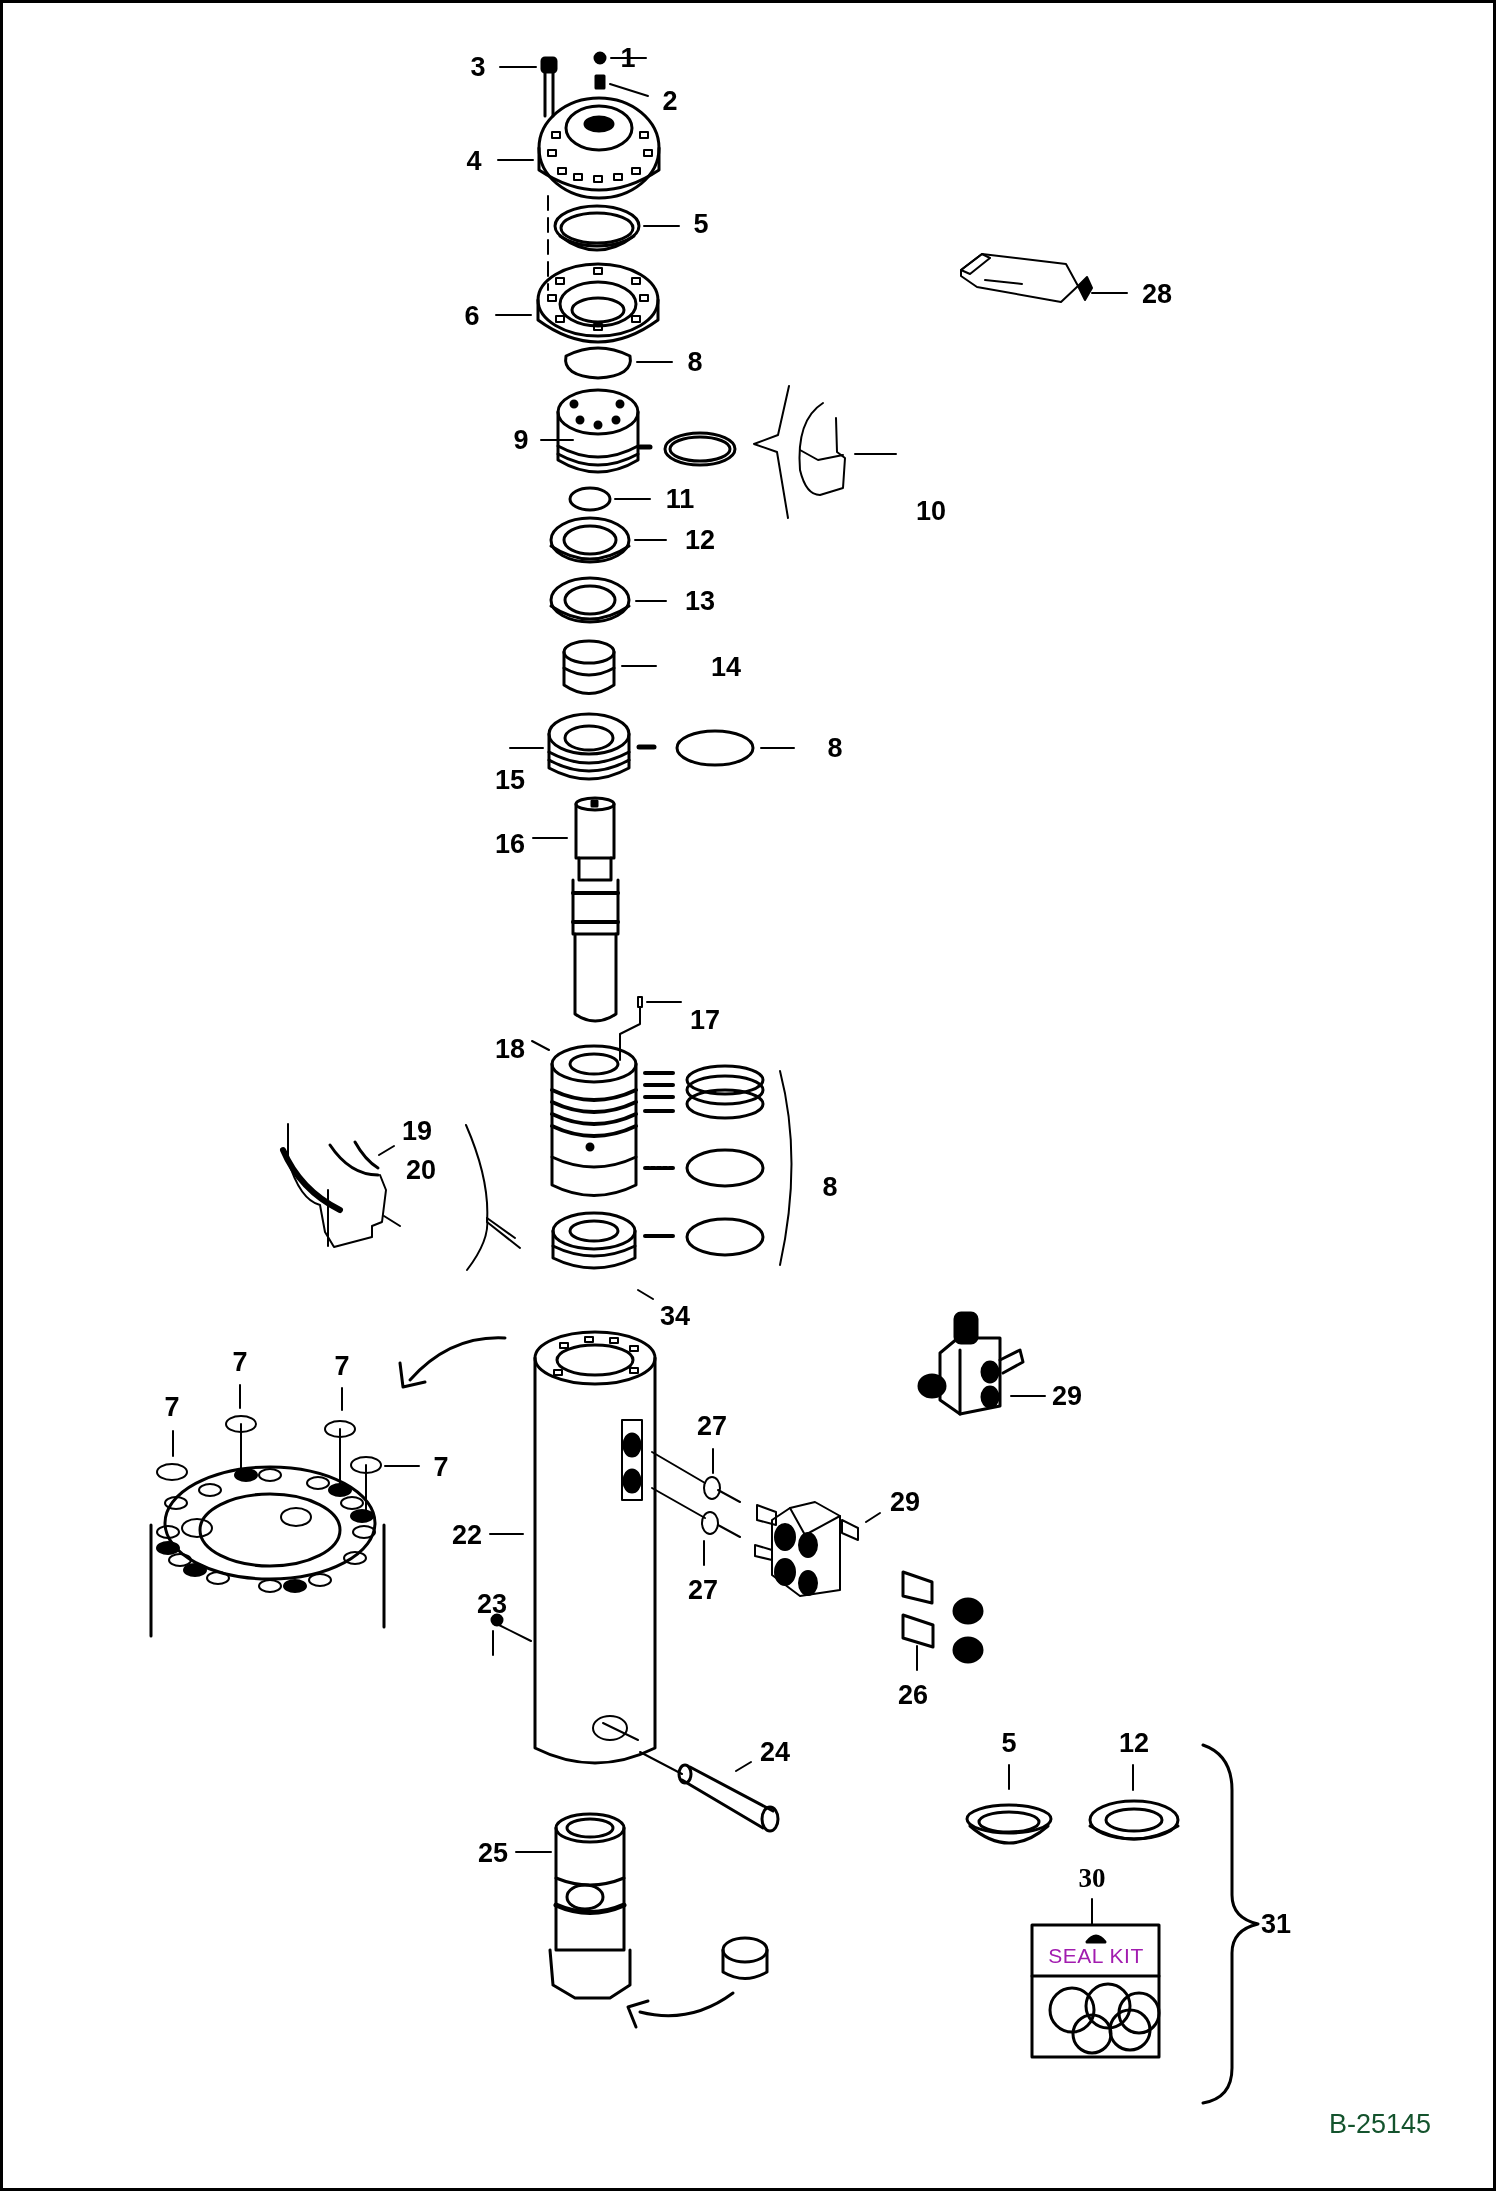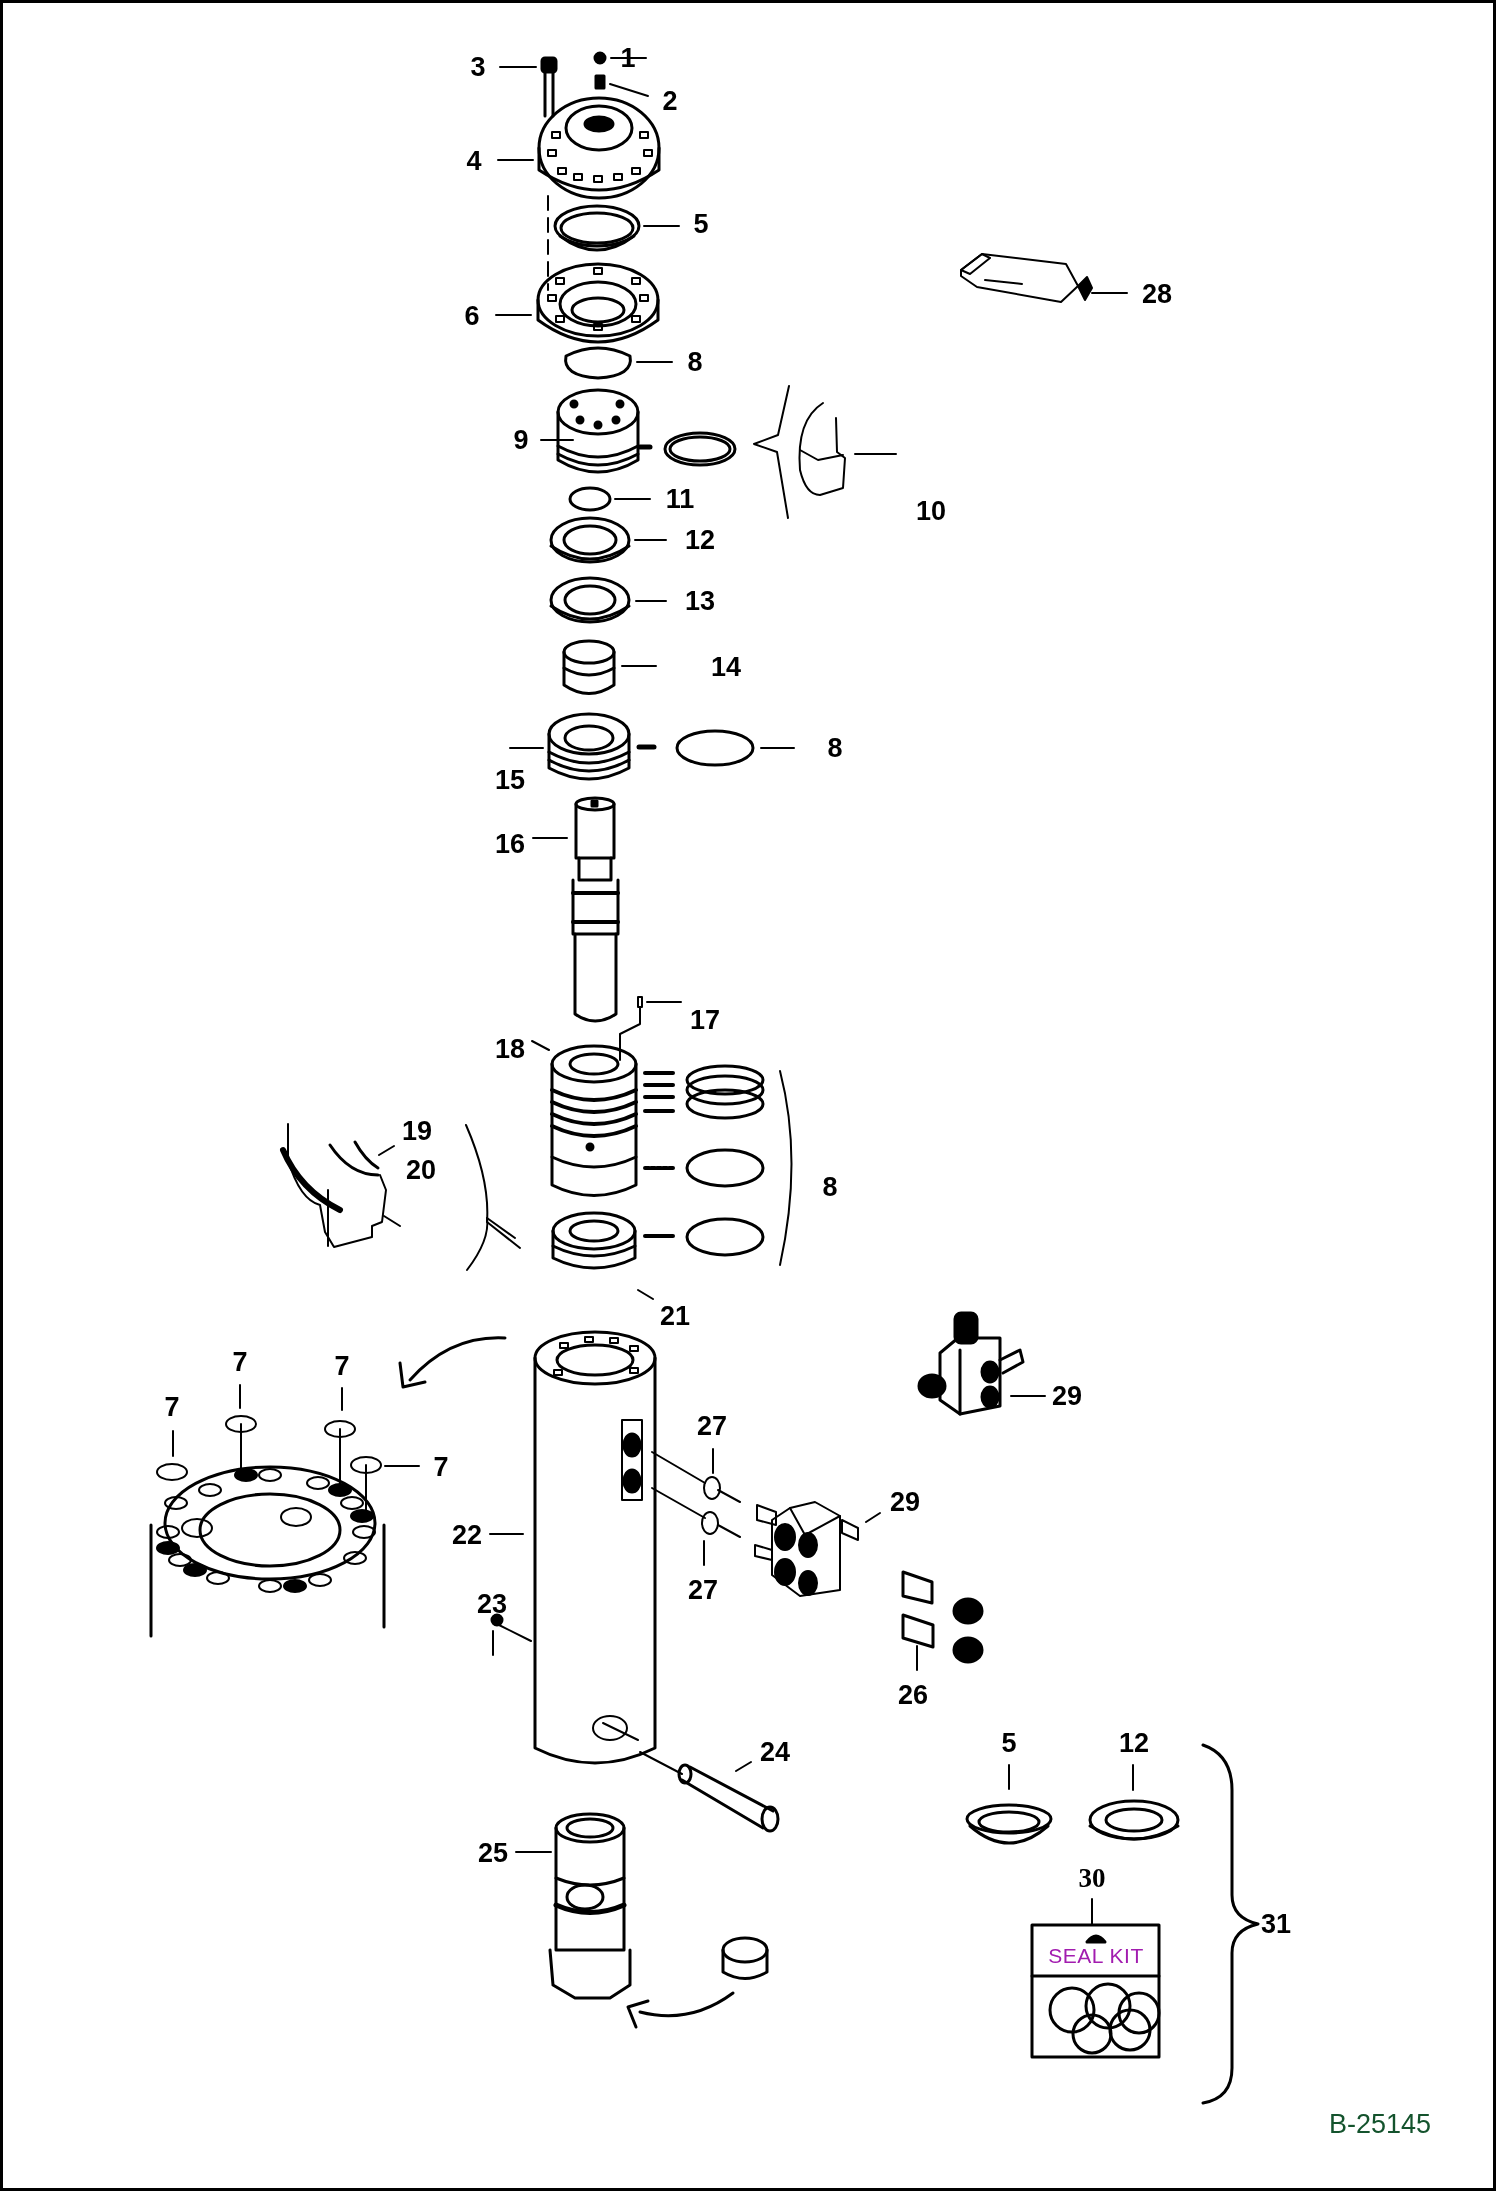"21" span.callout { text: 21 -> 34 }
